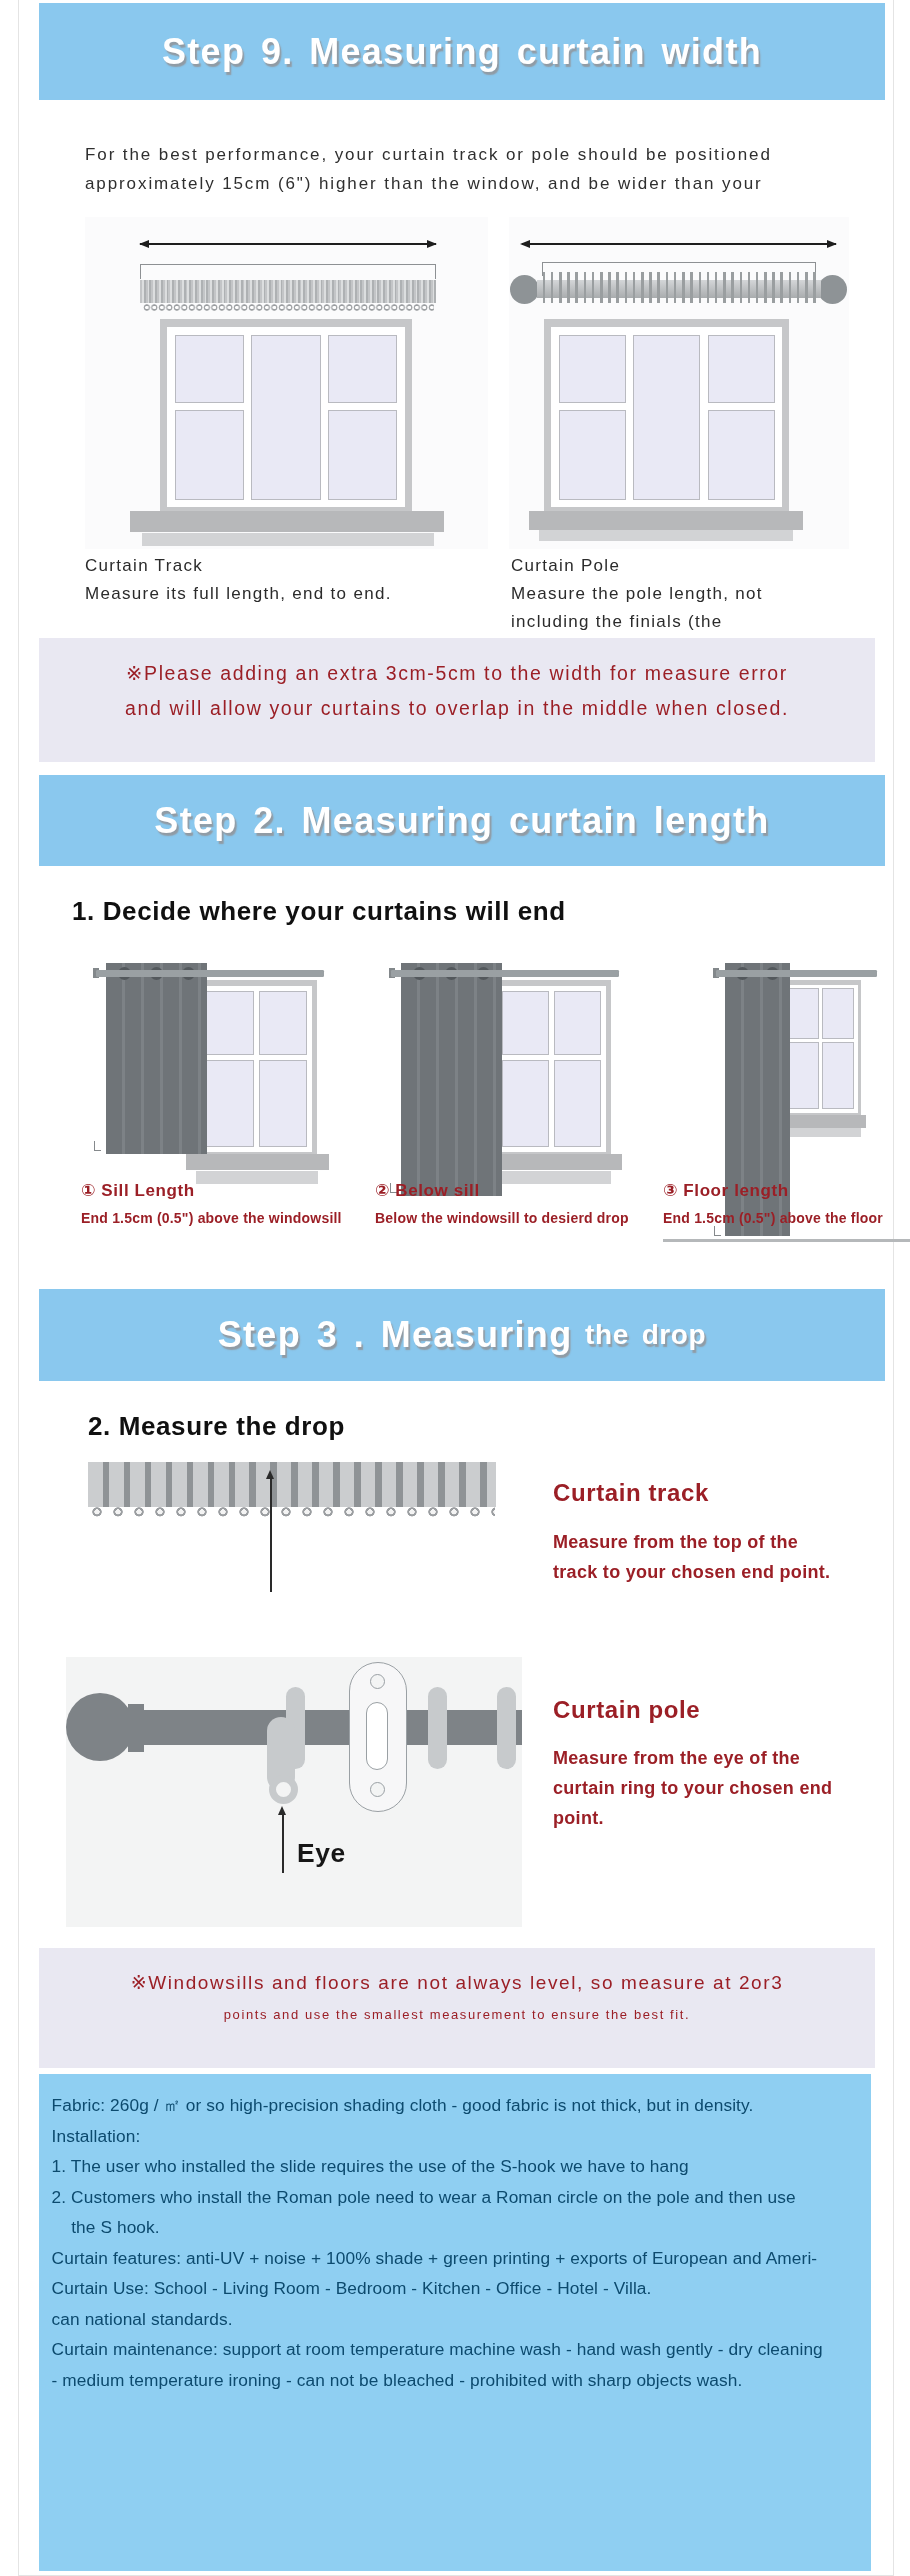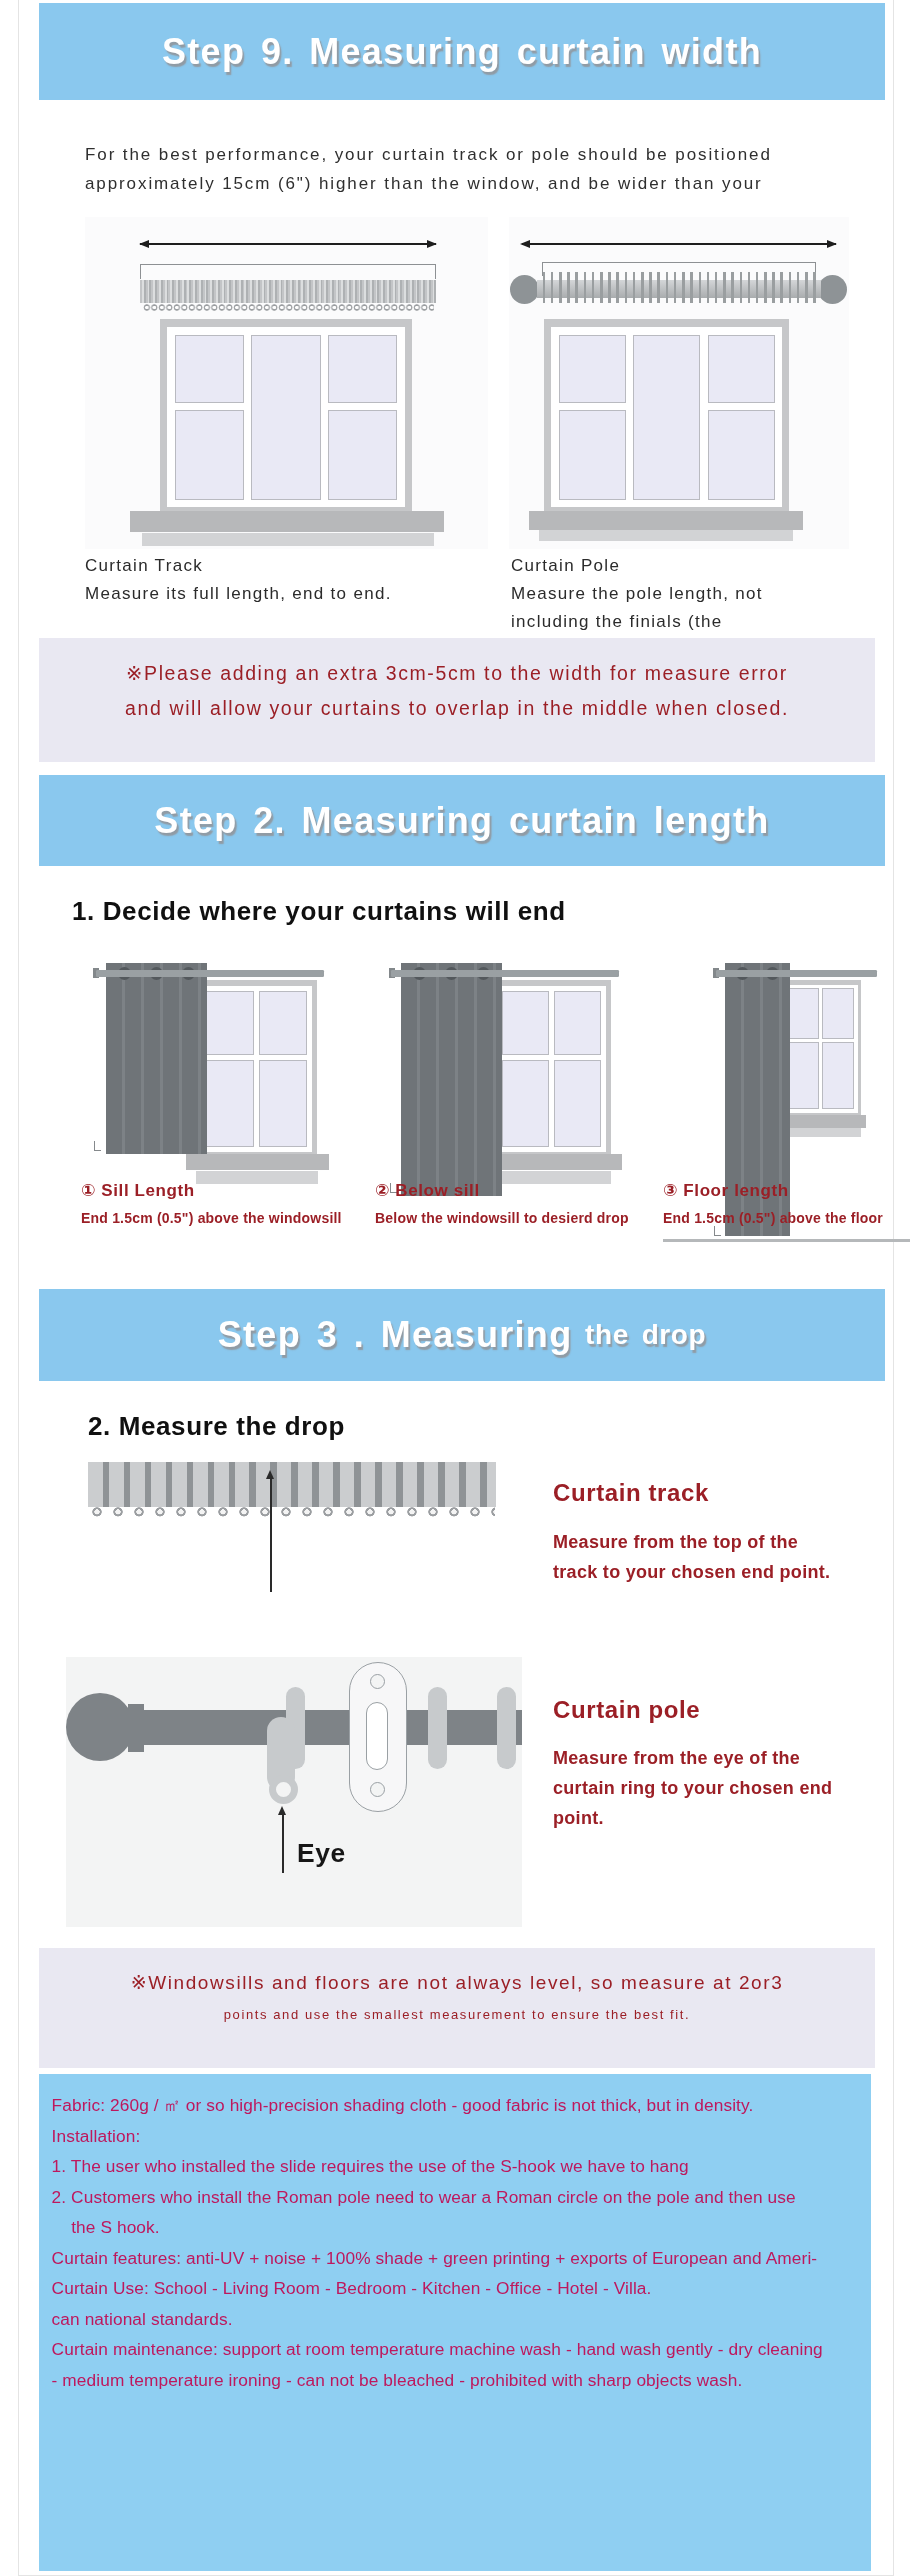"Fabric: 260g / ㎡ or" .bluebox { color: #be185d -> #0c4a6e }
